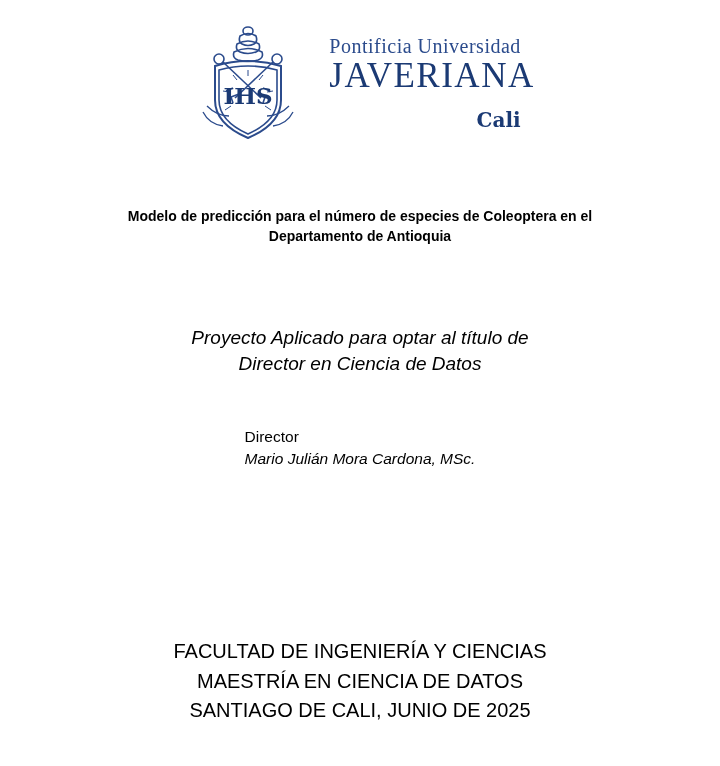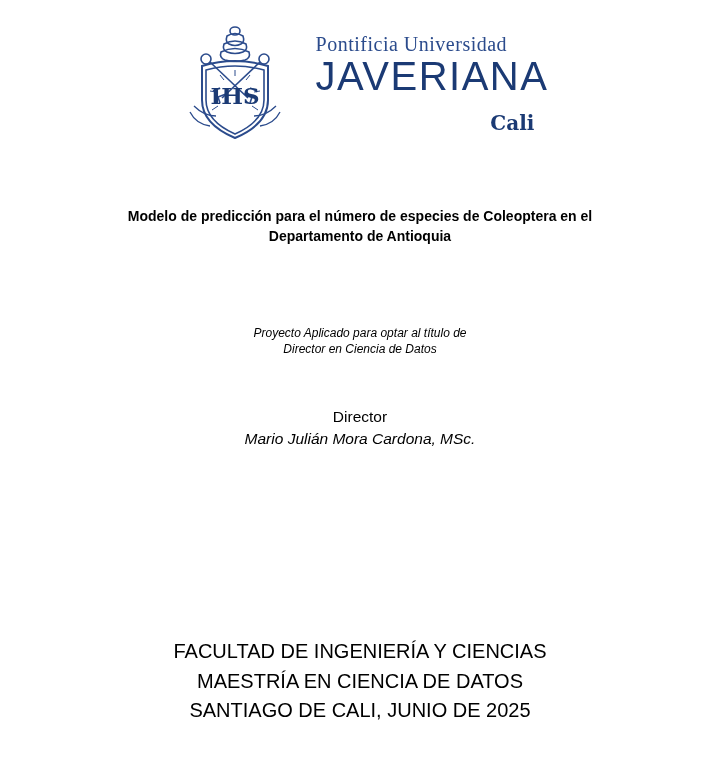"JAVERIANA" .wm-javeriana { font-family: Liberation Sans, sans-serif -> Liberation Serif, serif; font-size: 40px -> 35px }
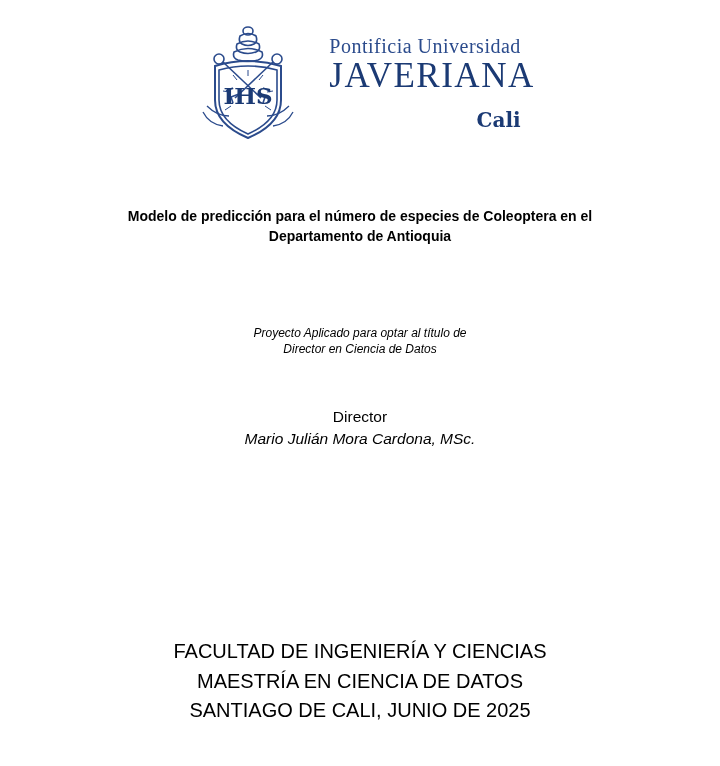"Proyecto Aplicado para optar al" .degree { font-size: 12px -> 19px }
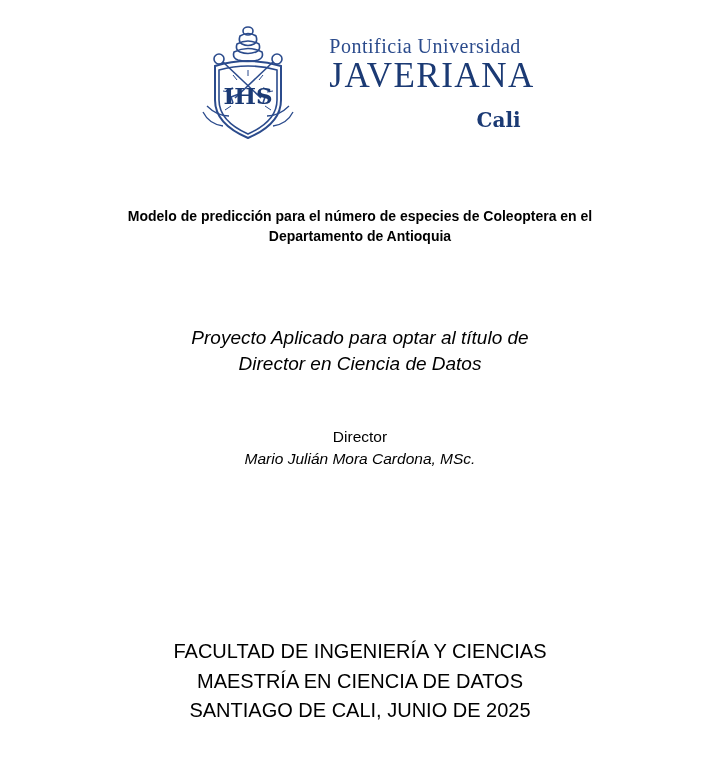"Director" .director-block { text-align: center -> none }
